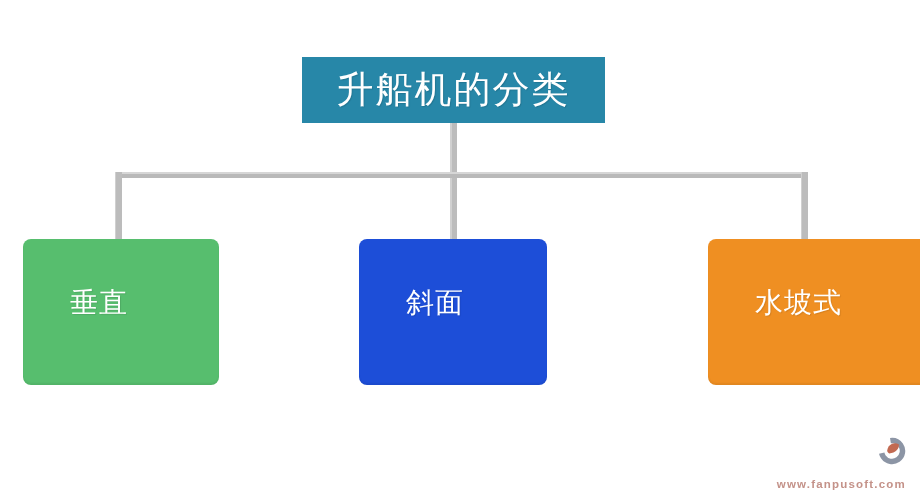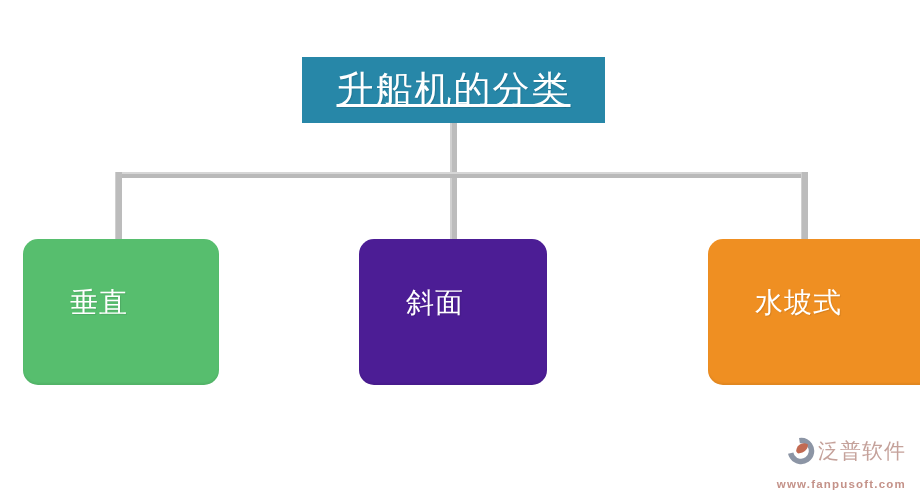"升船机的分类" .root-box { text-decoration: underline -> none }
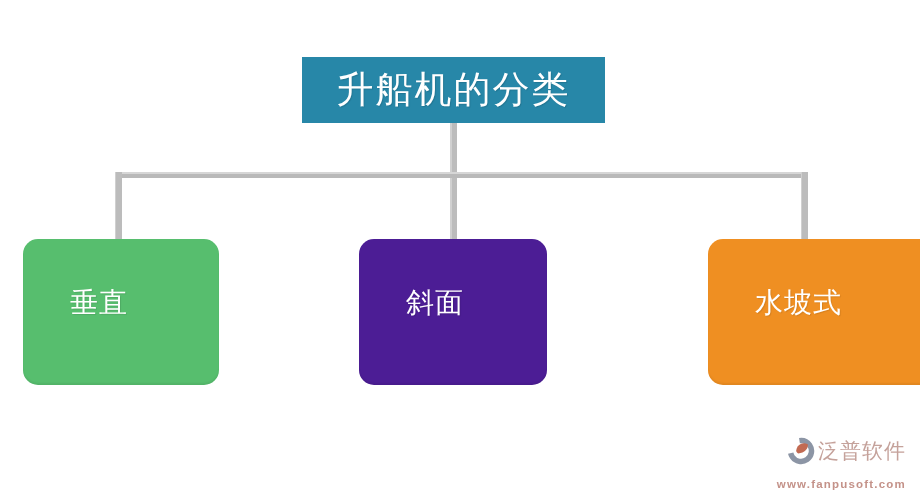"垂直" .child-box { border-radius: 15px -> 8px }
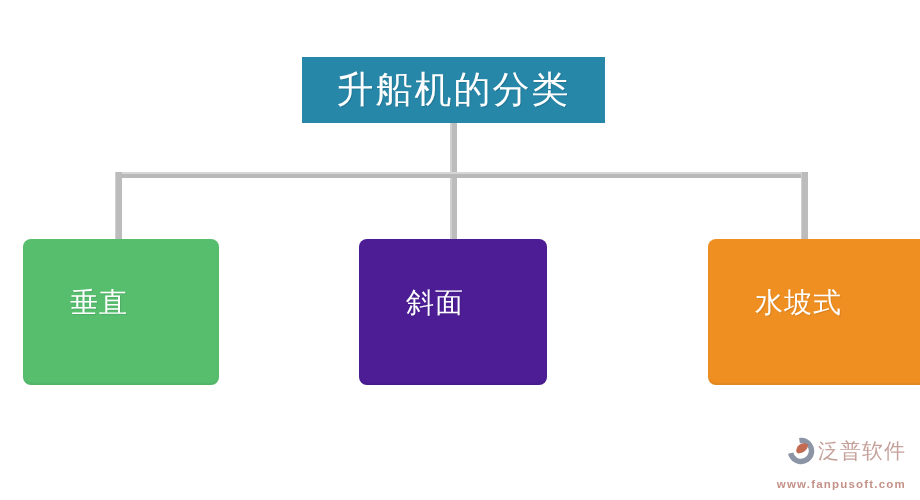"斜面" #child-inclined { background: #4c1d95 -> #1d4ed8 }
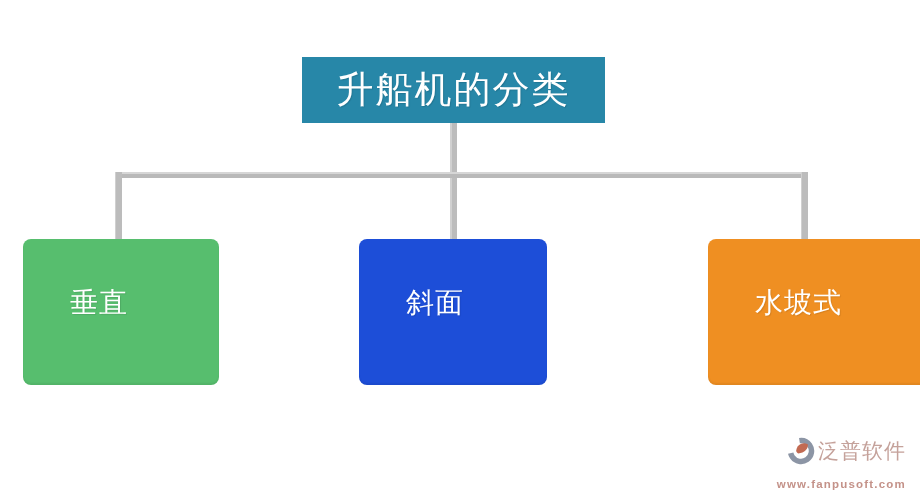"泛普软件" span.wm-brand { html: <span>泛普软件</span> -> none }
